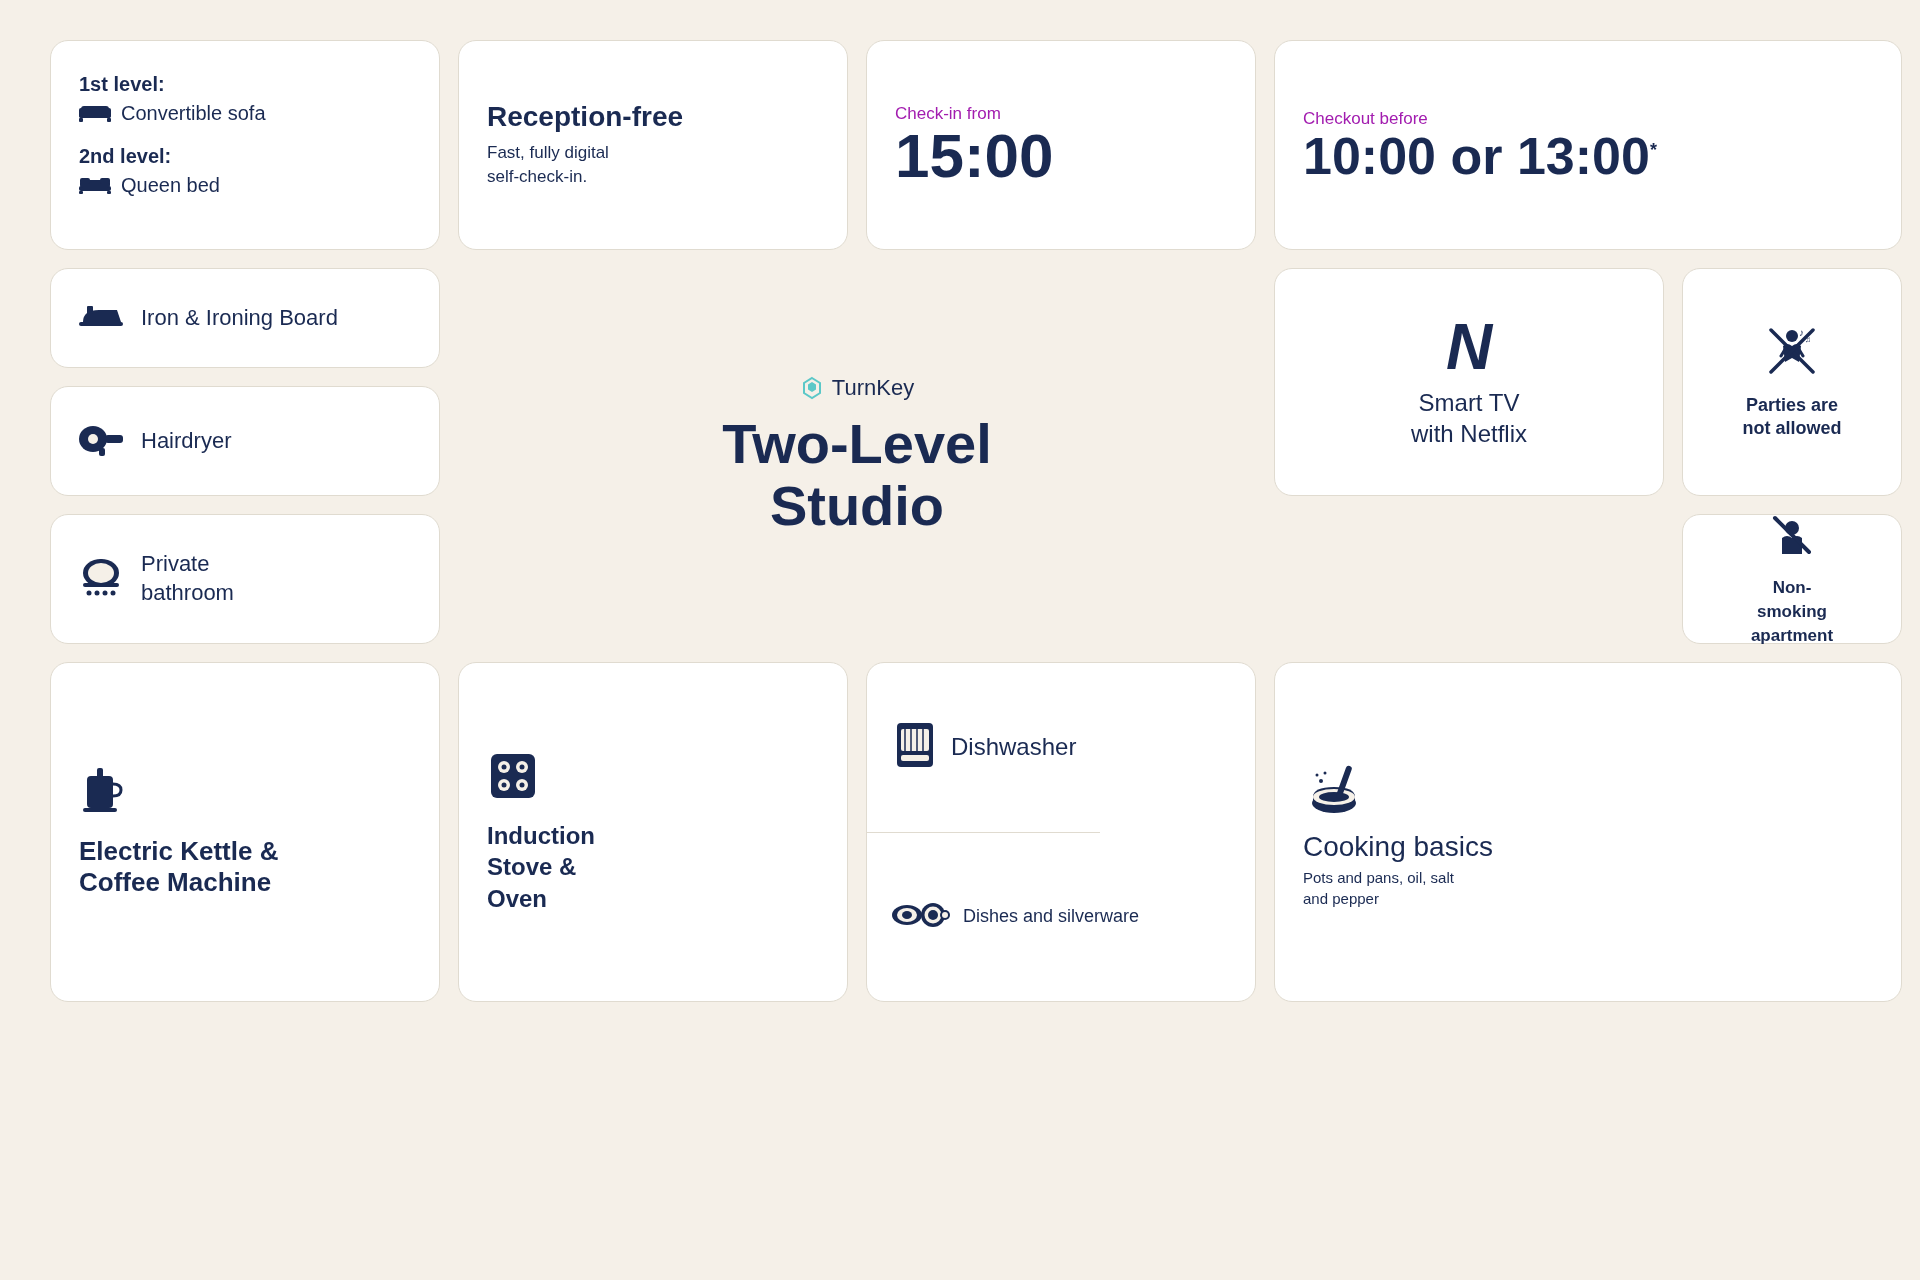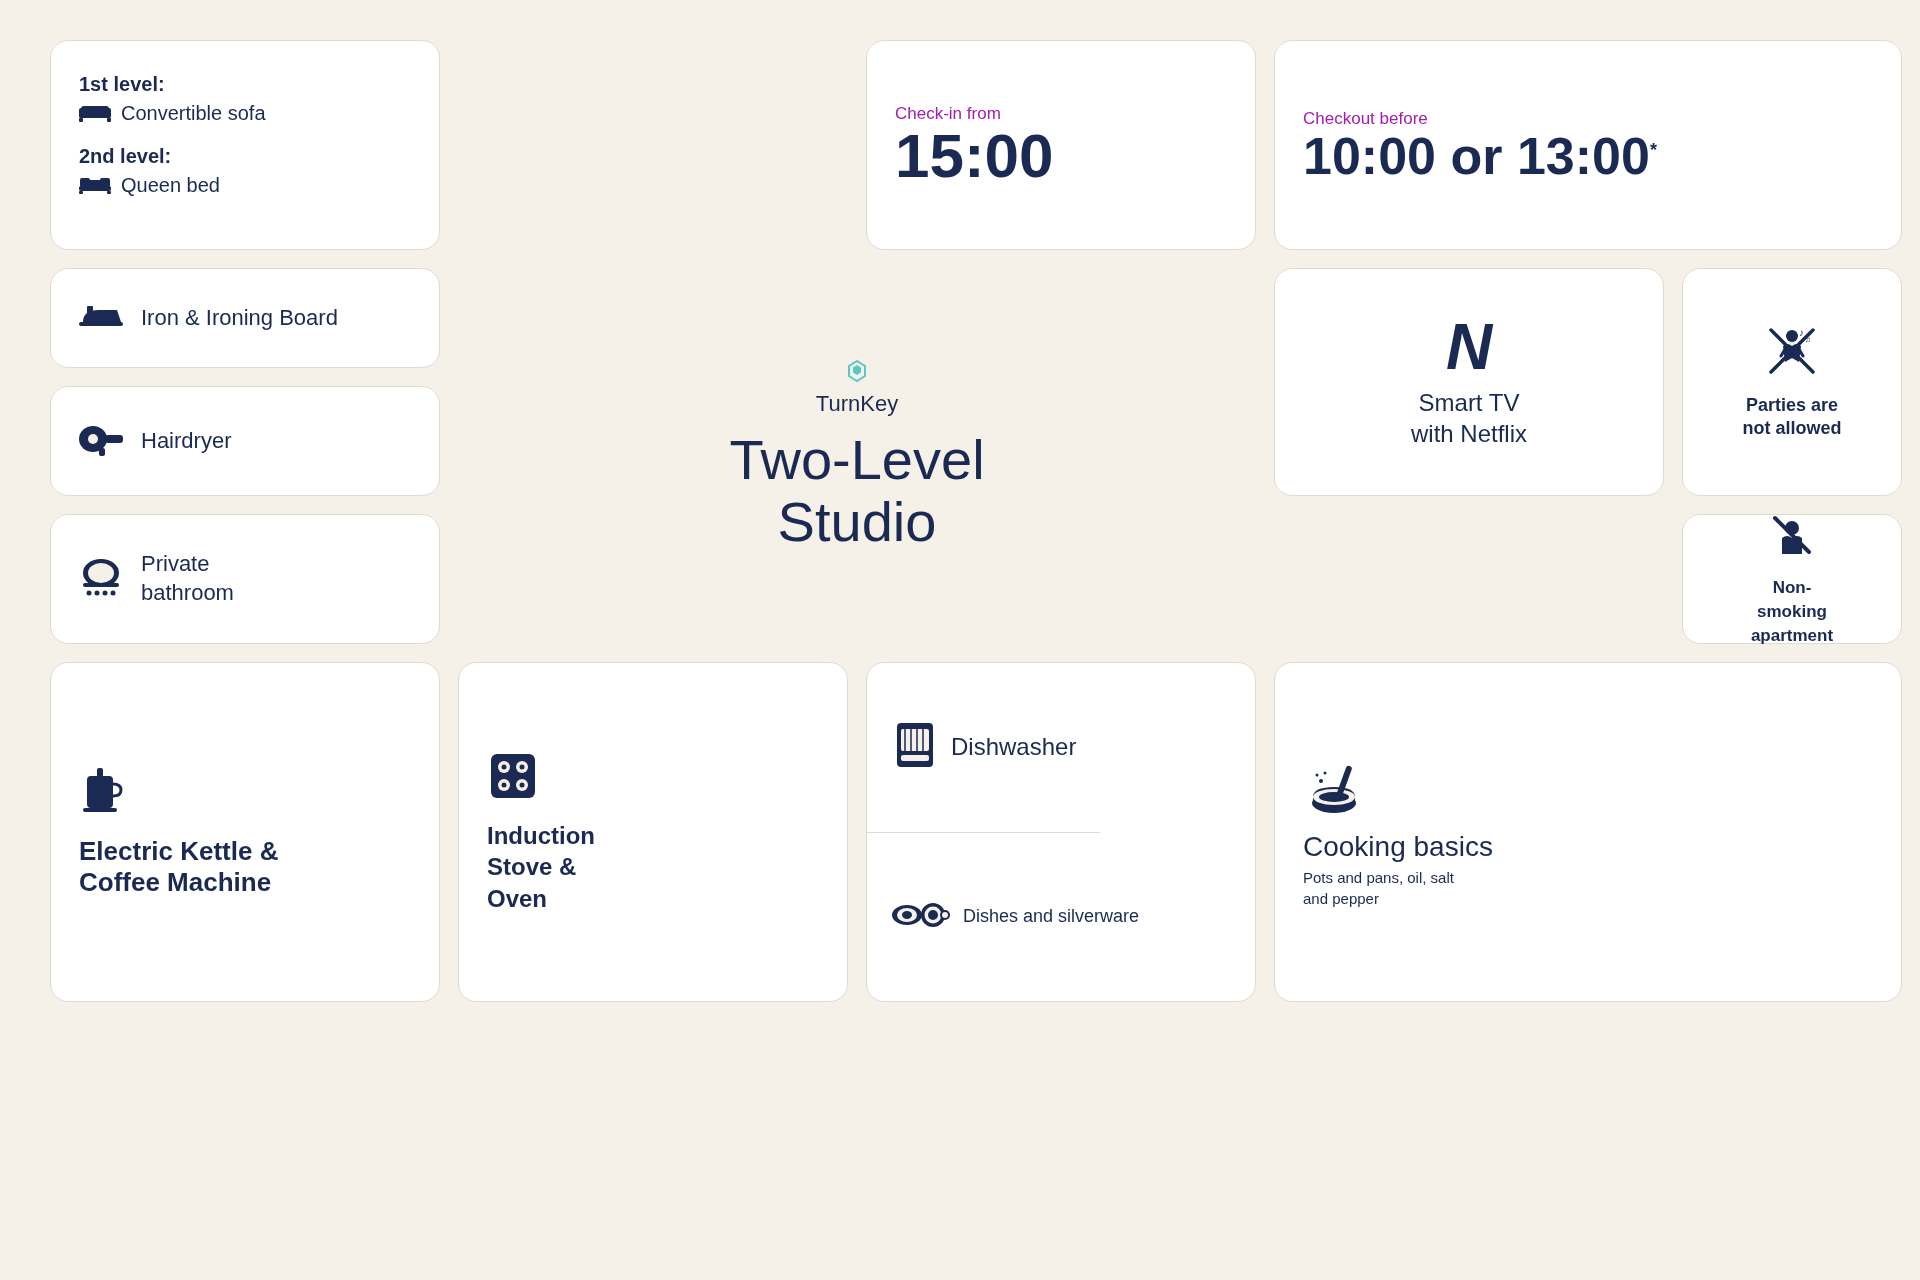"Reception-free" div.card { html: none -> <div> <div>Reception-free</div> <div> <span>Fast, fully digital</span><br> <span>self-check-in.</span> </div> </div> }
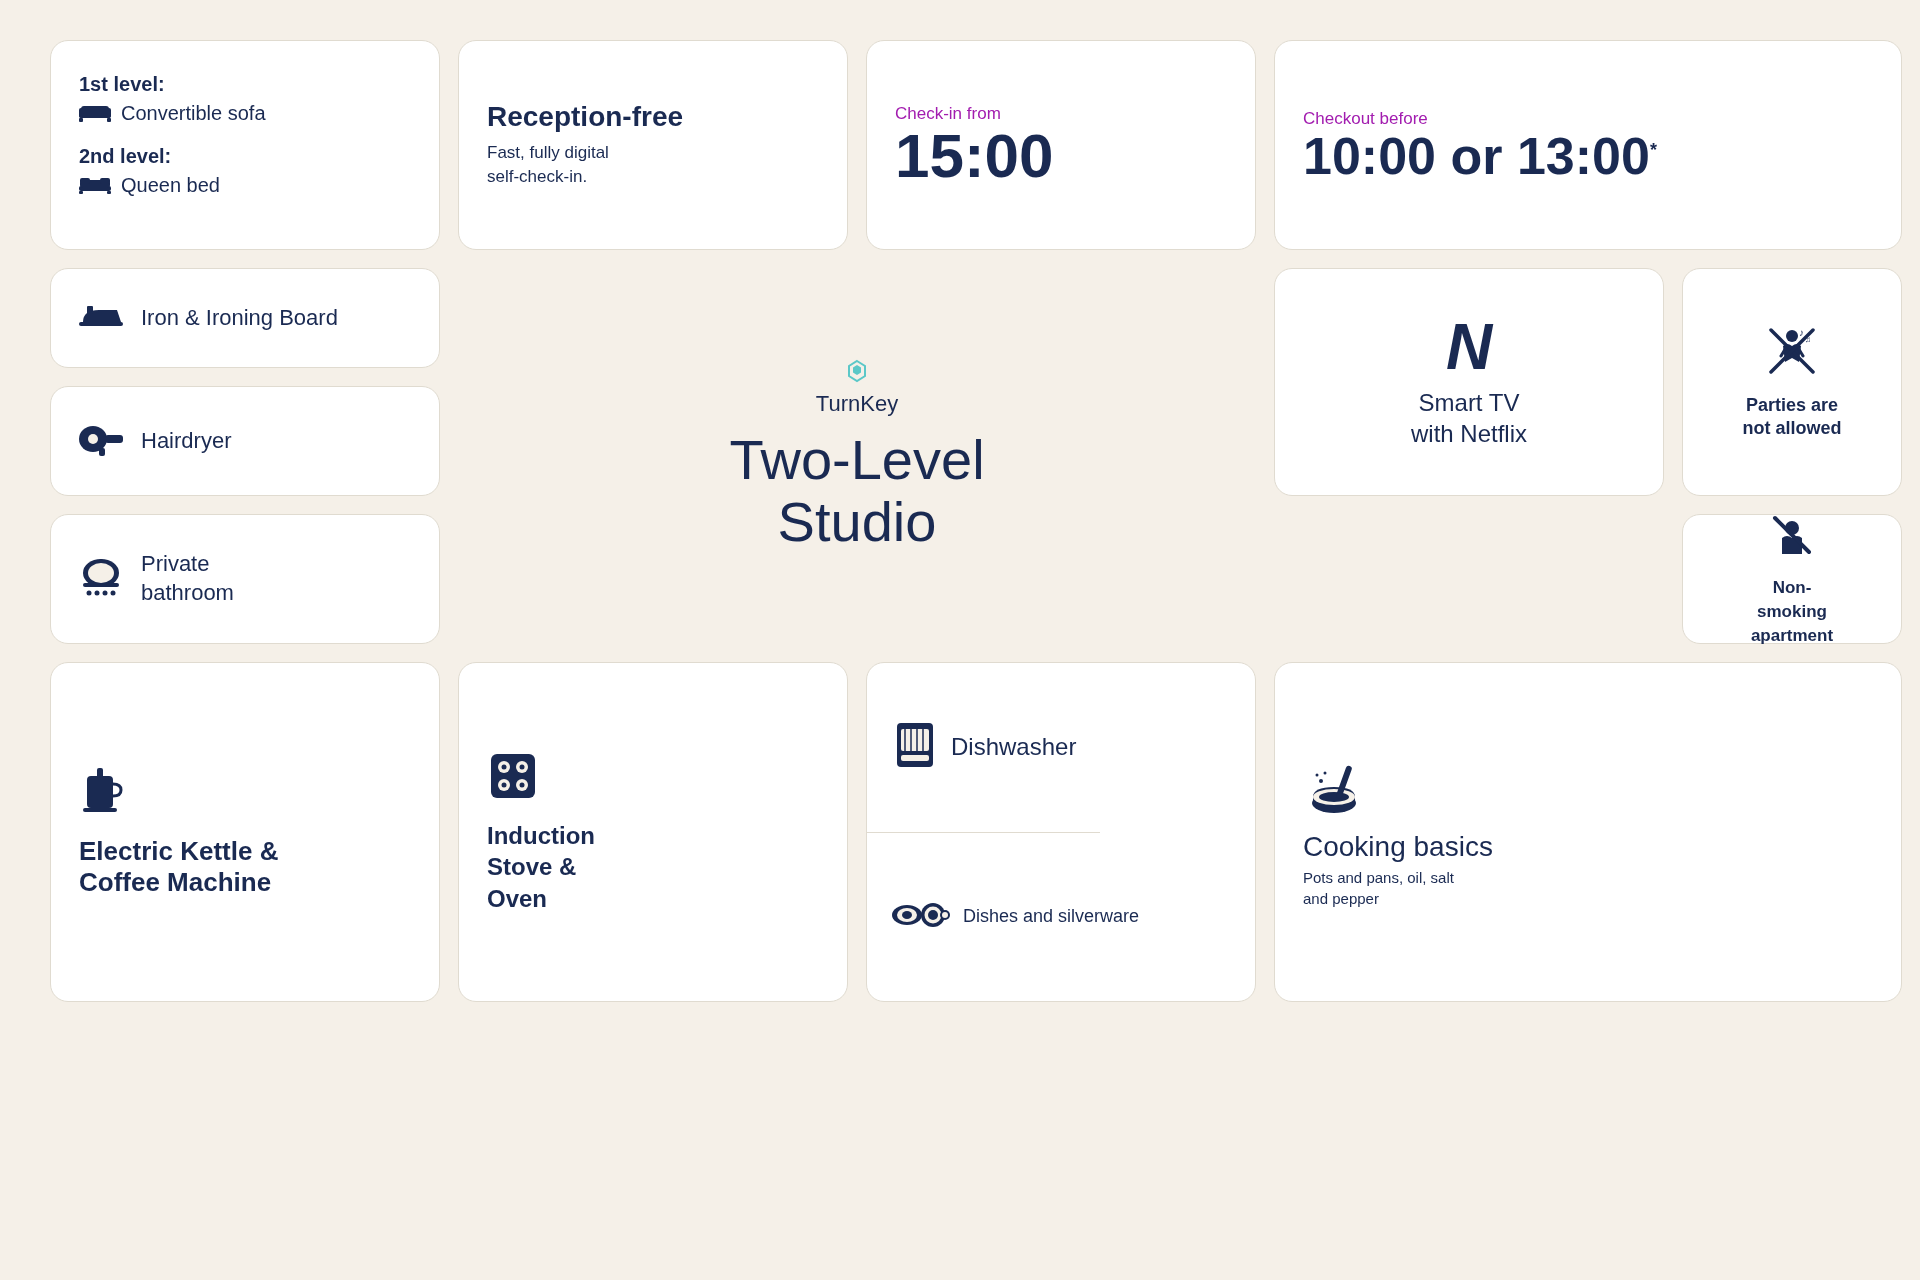"TurnKey" .turnkey-brand { flex-direction: column -> none }
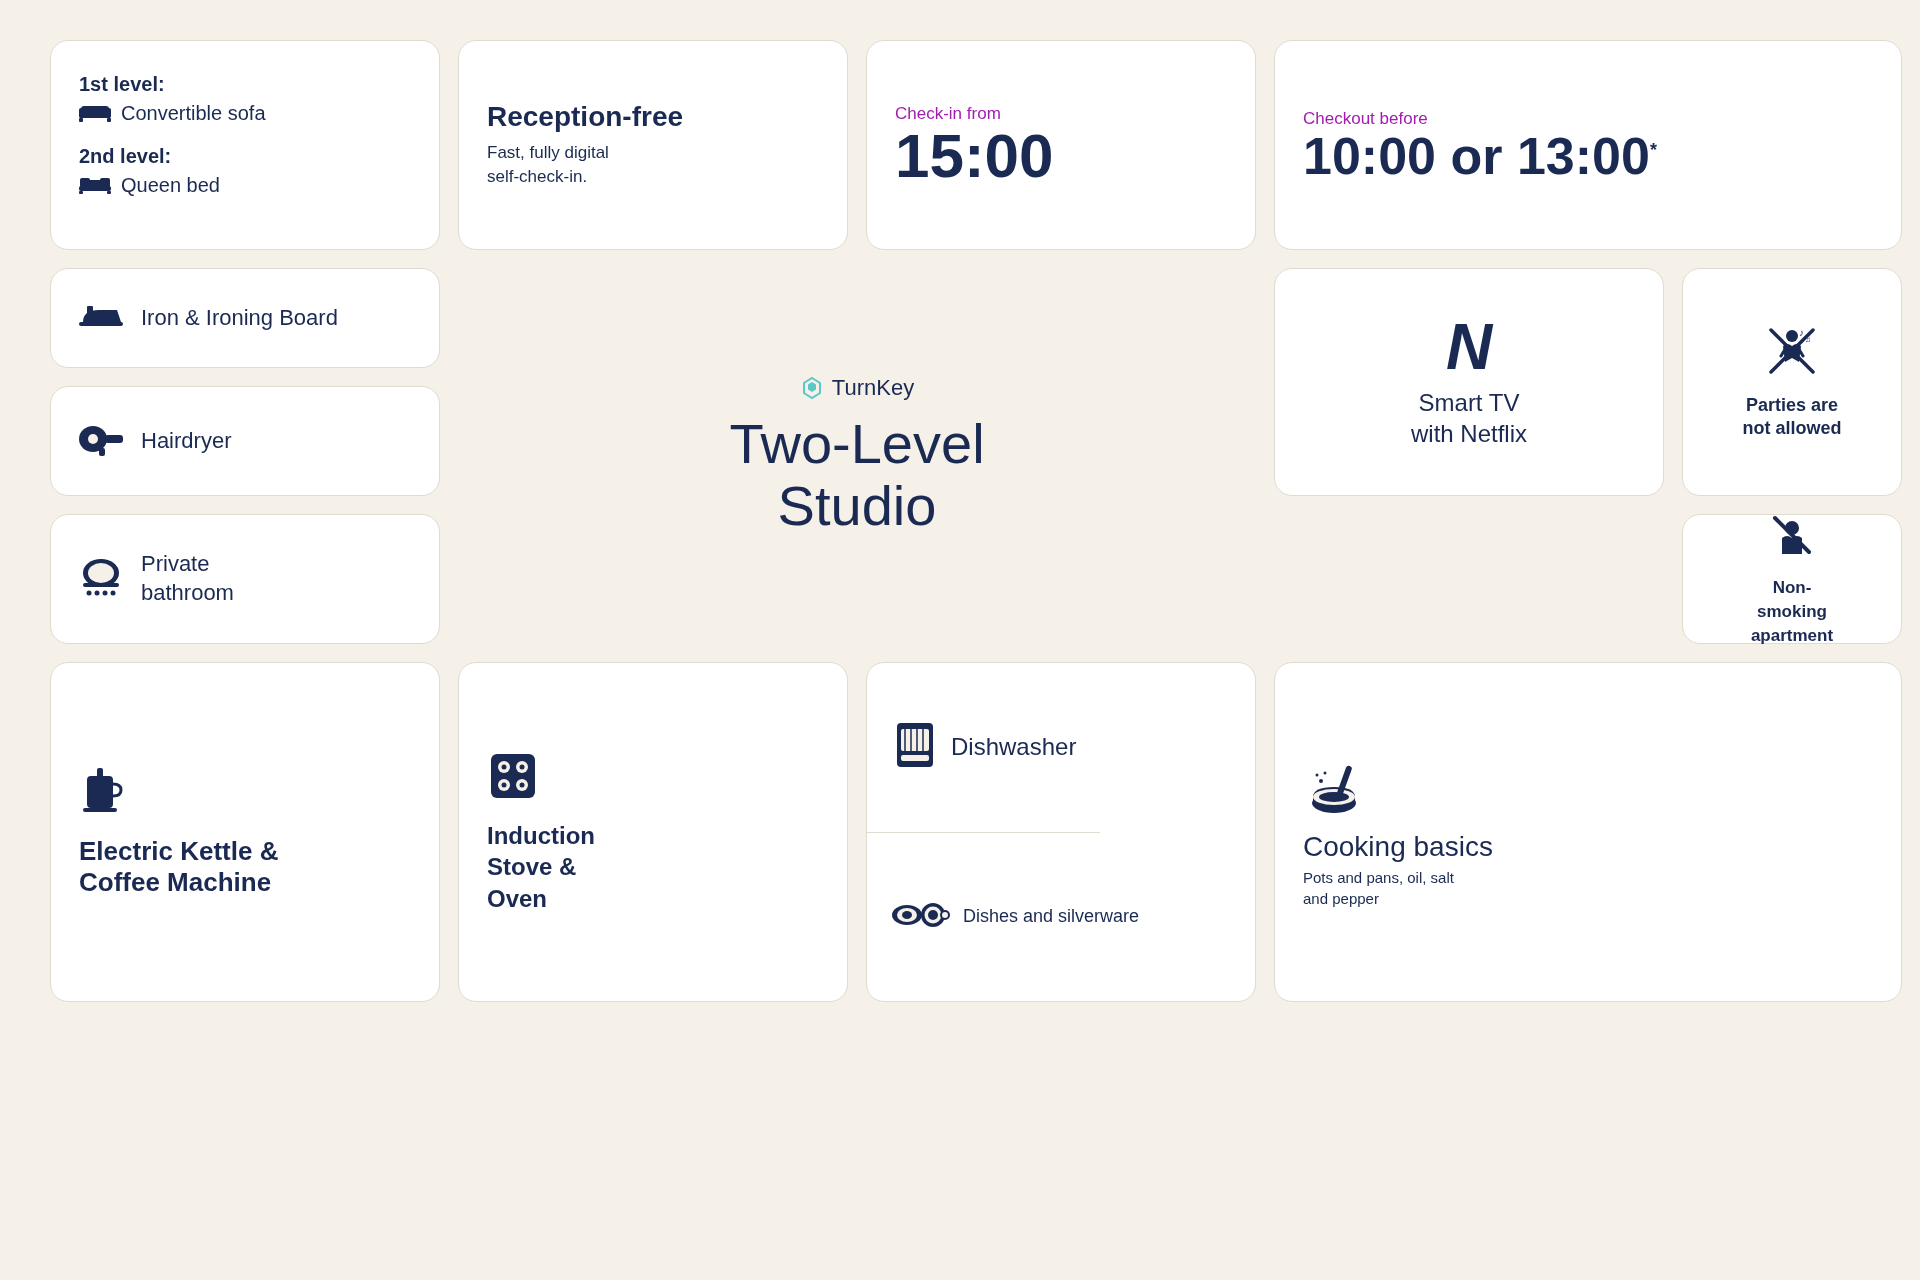"Two-Level" .studio-title { font-weight: 400 -> 700 }
